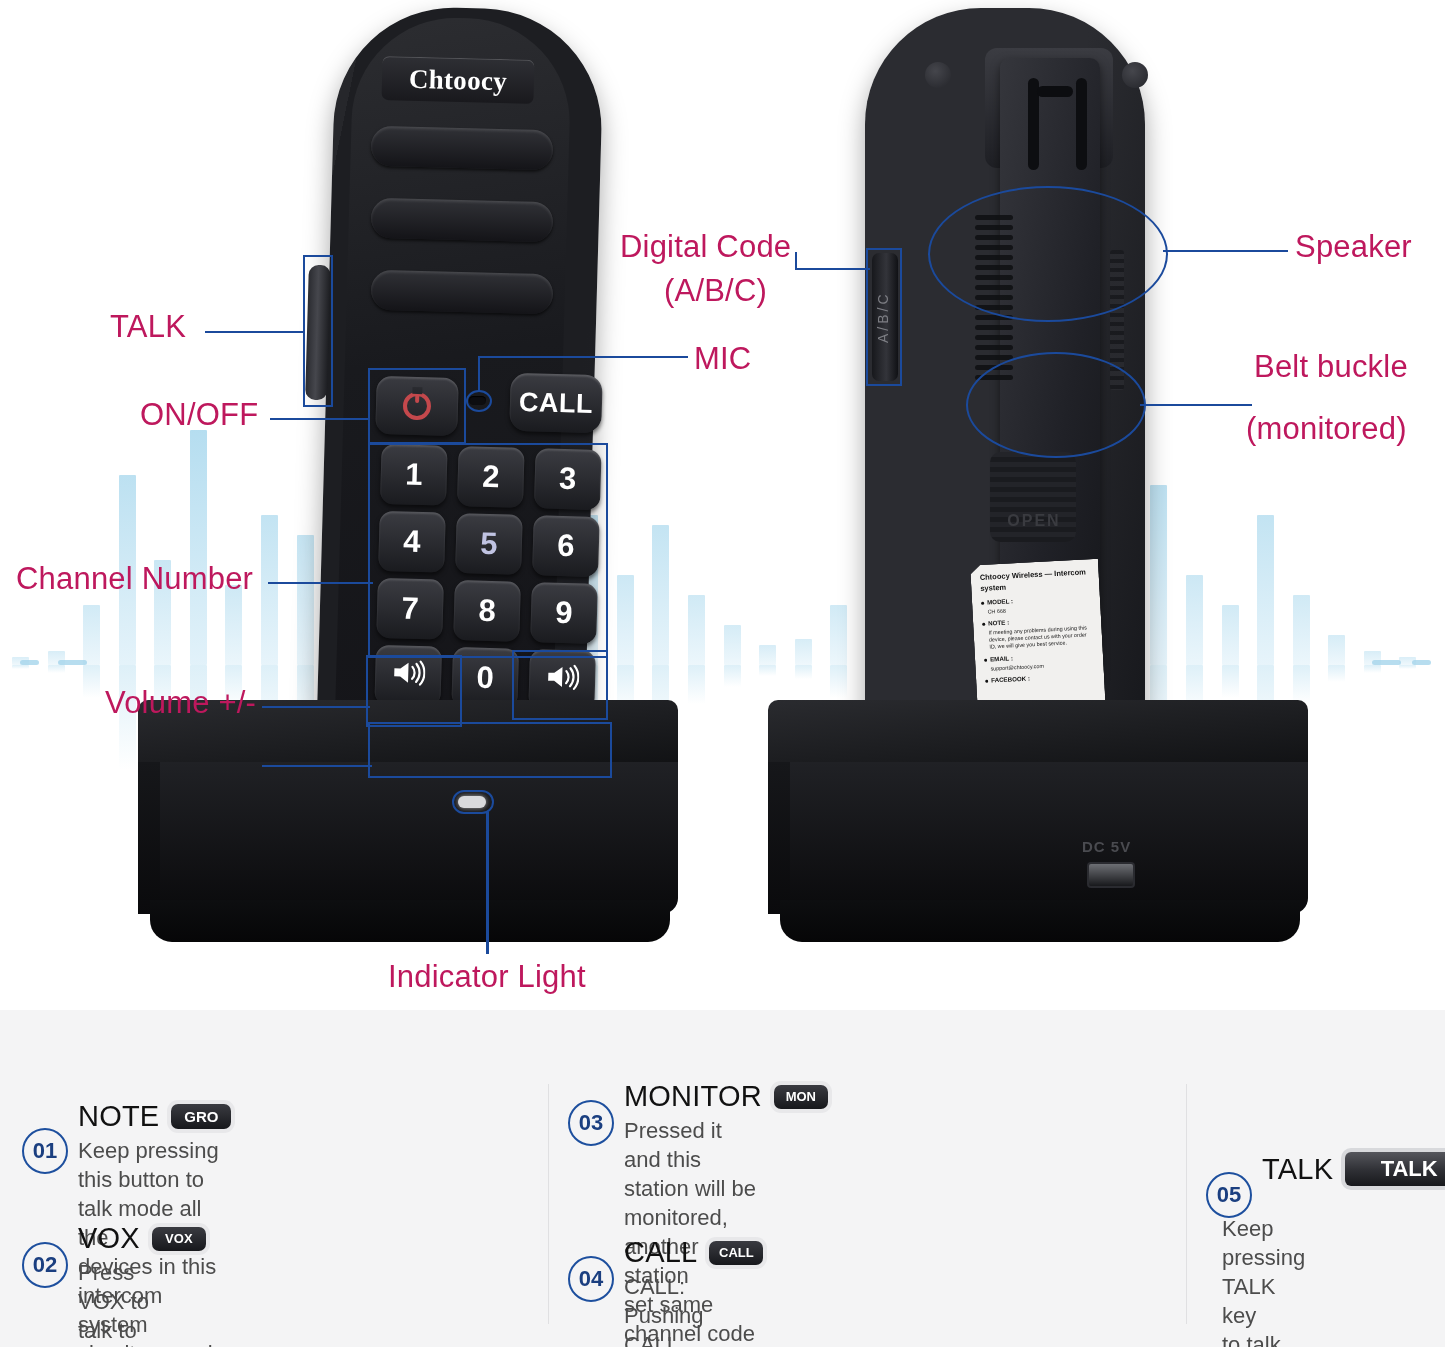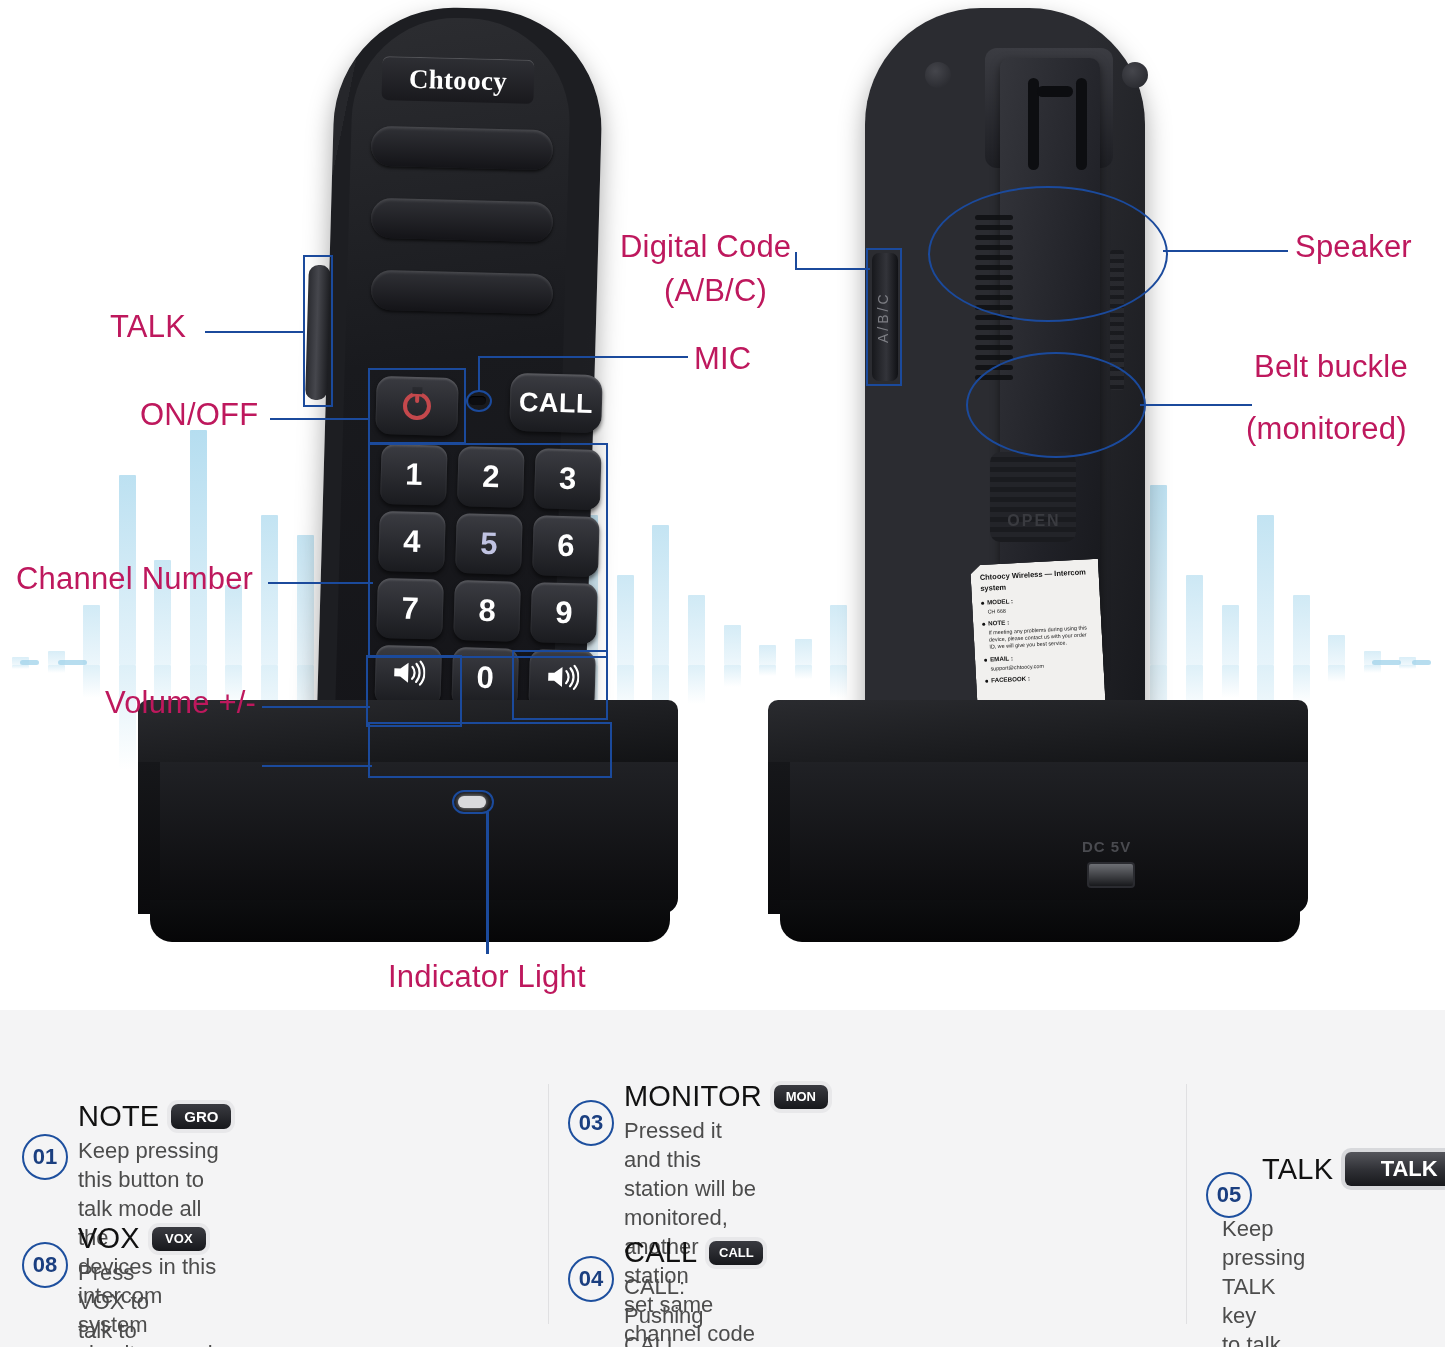"01" div.badge { top: 28px -> 22px }
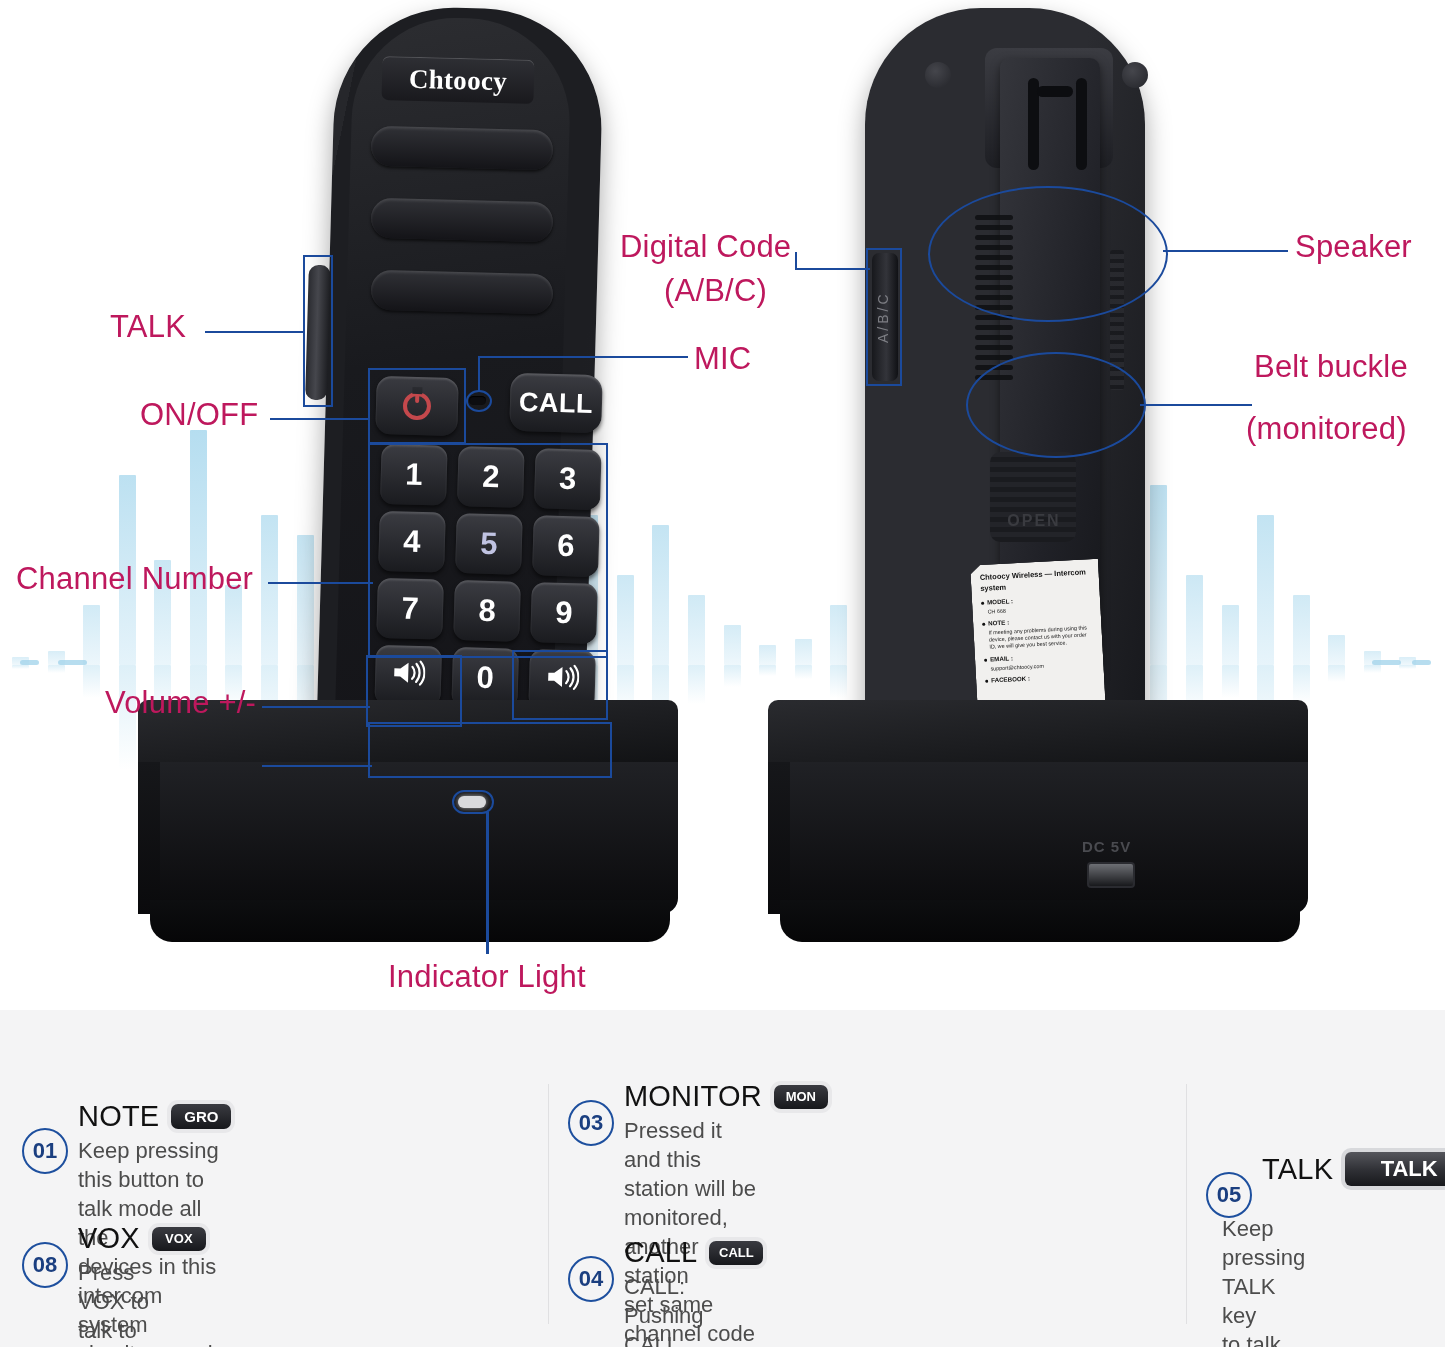"08" div.badge { text: 08 -> 02 }
